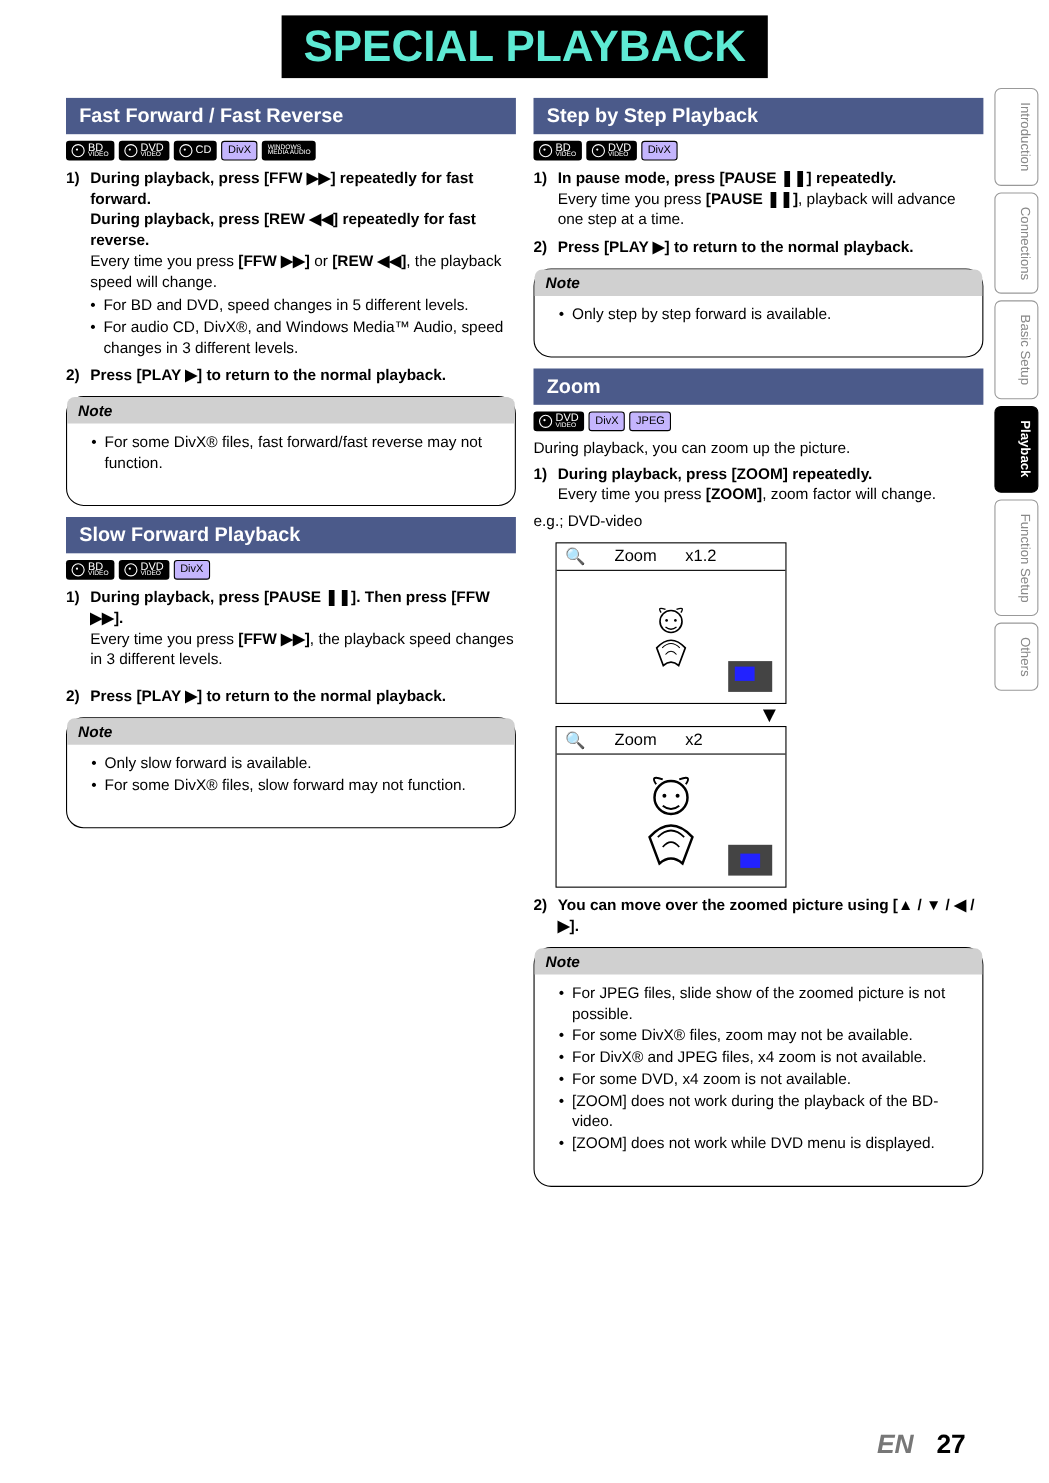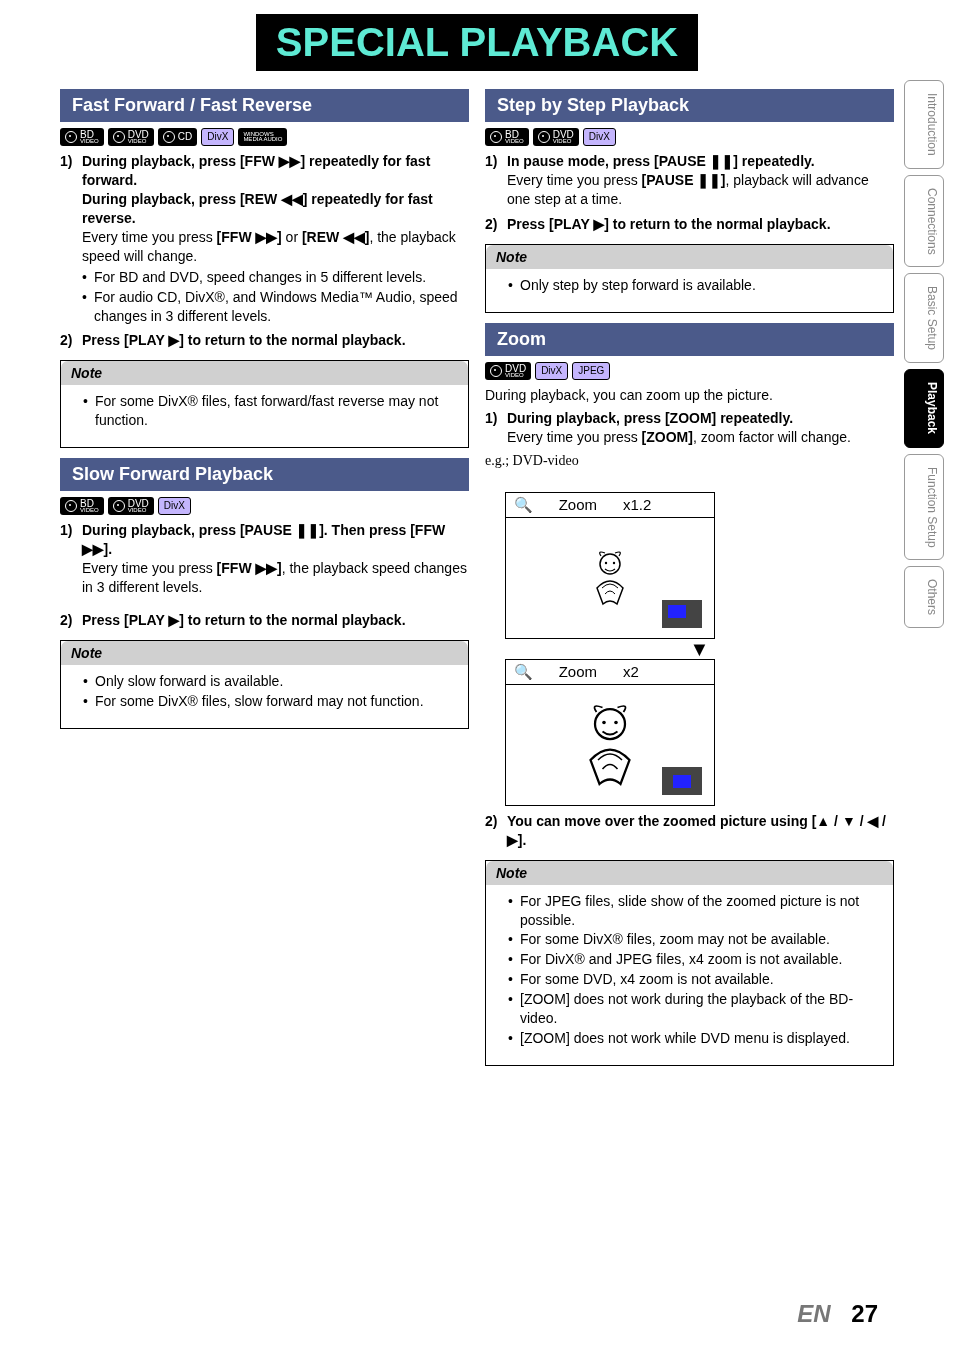"Note" .note-box { border-radius: 0 -> 16px; padding-bottom: 10px -> 22px }
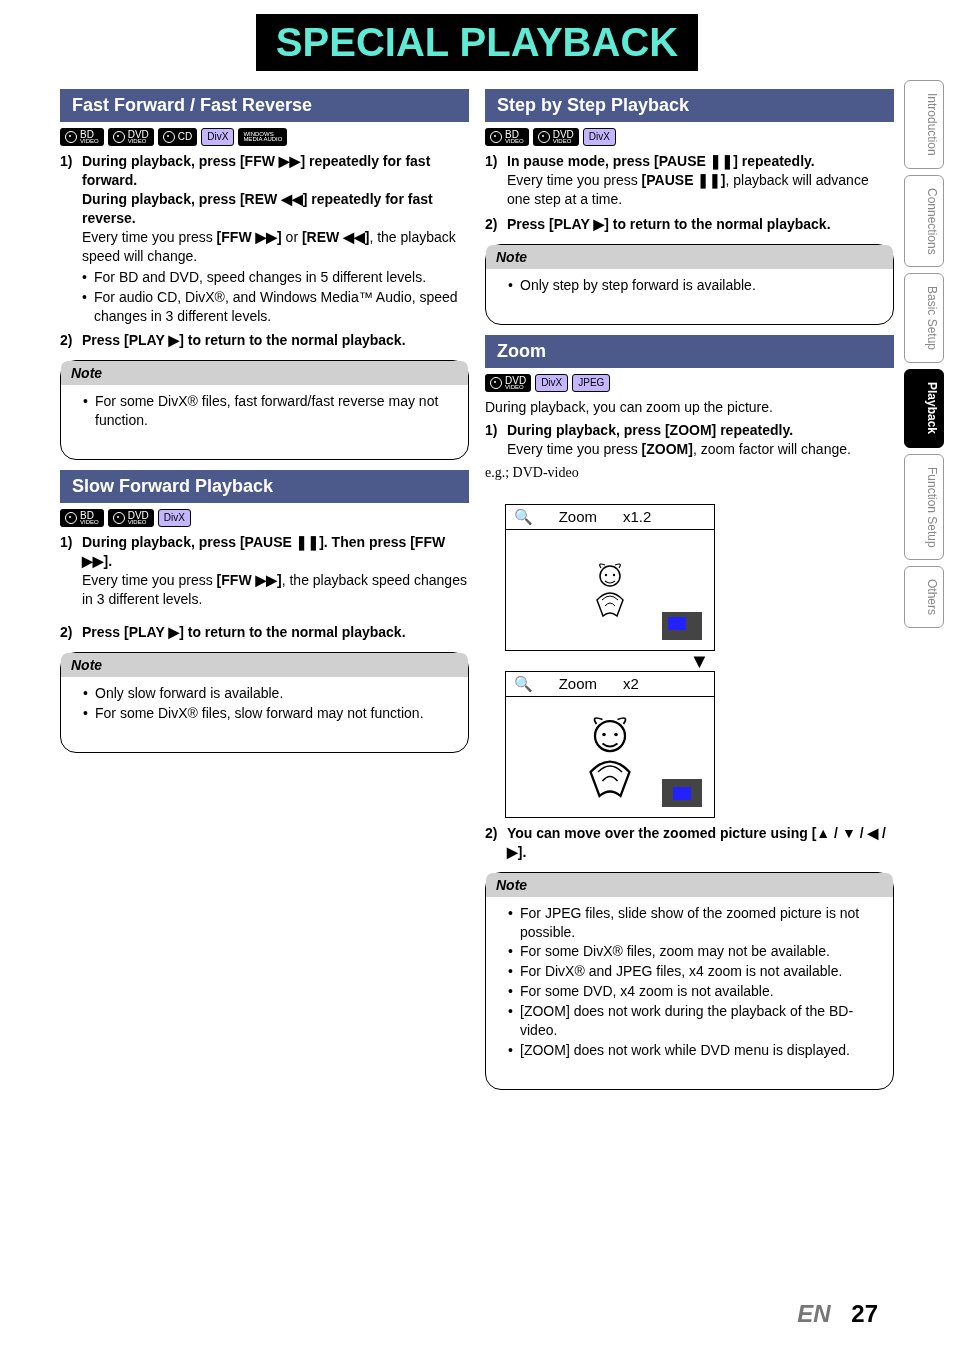"e.g.; DVD-video" p.eg { font-family: Liberation Serif, serif -> none; margin: 4px 0 23px 0 -> 4px 0 12px 0 }
